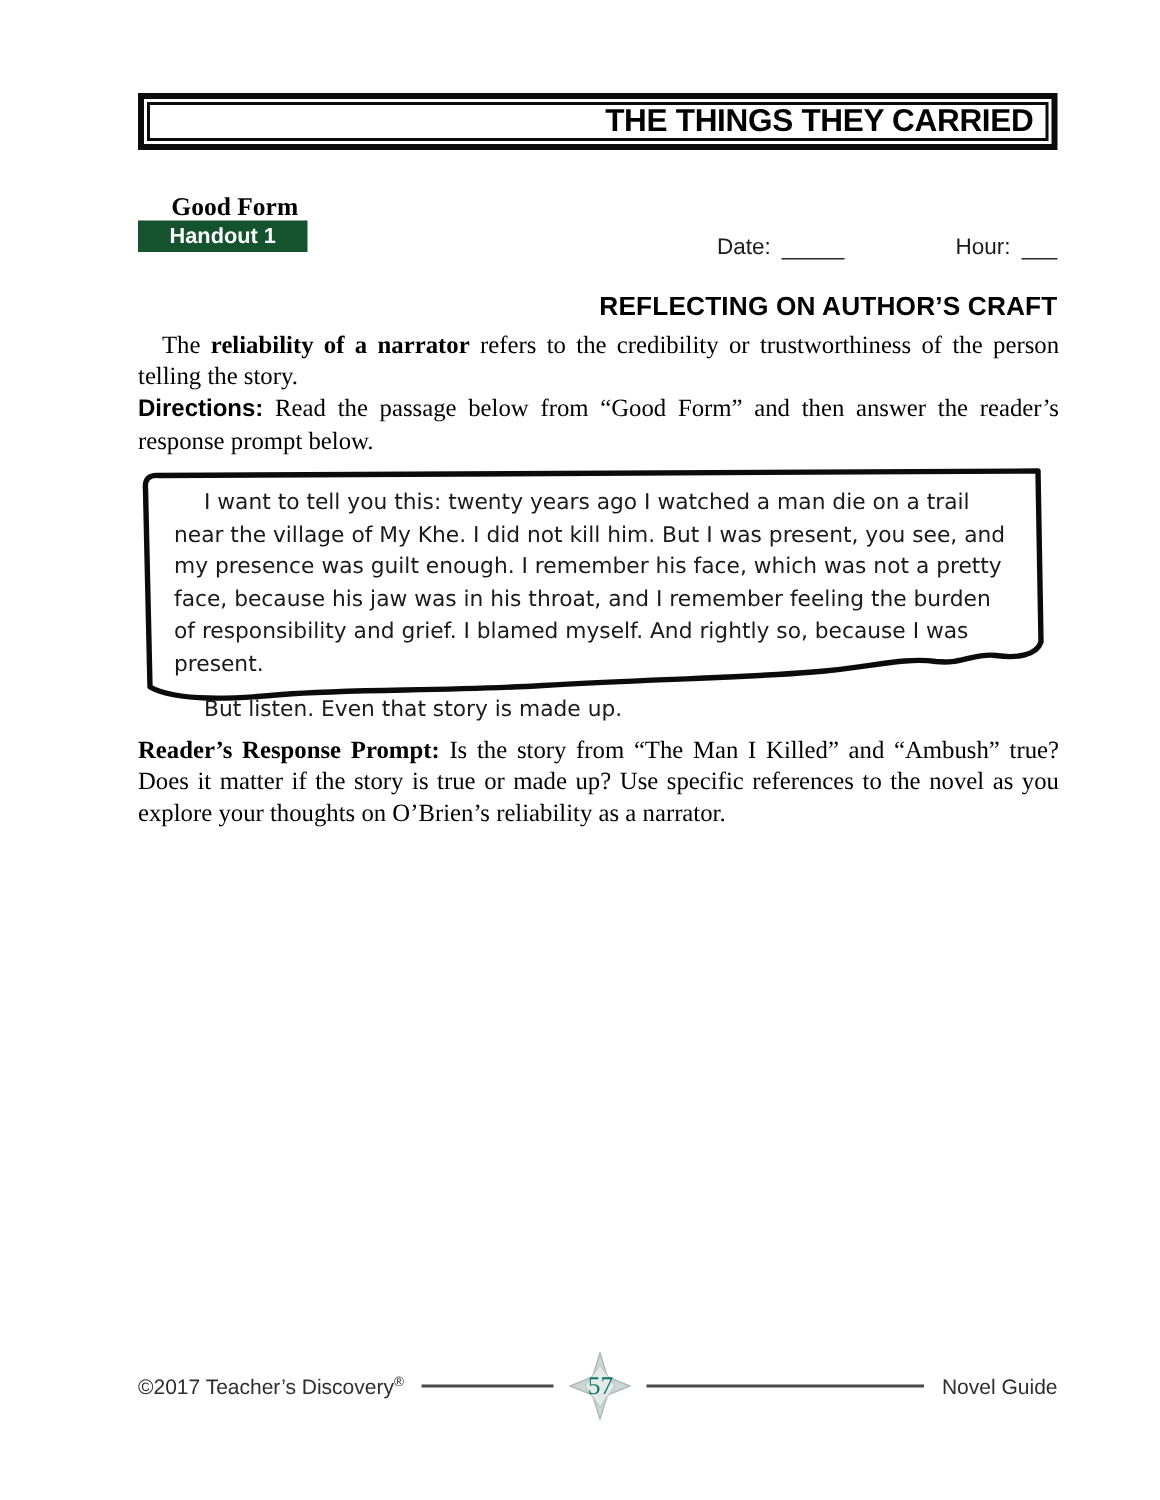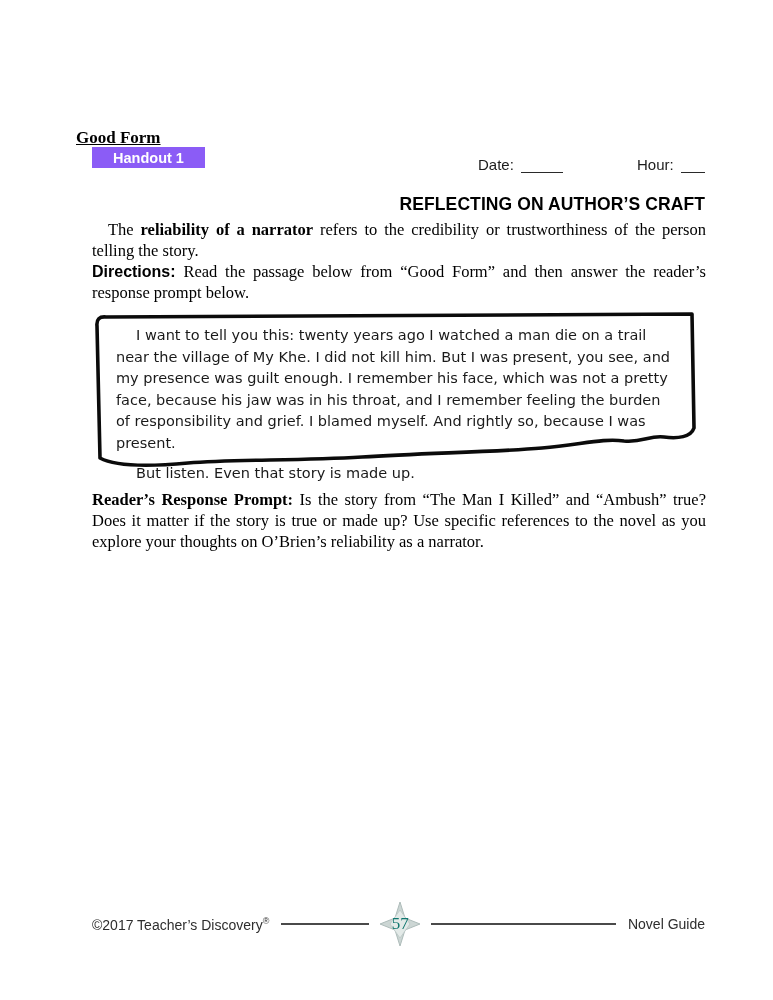"THE THINGS THEY CARRIED" div.title-box { html: none -> <div> <div> <span>THE THINGS THEY CARRIED</span> </div> </div> }
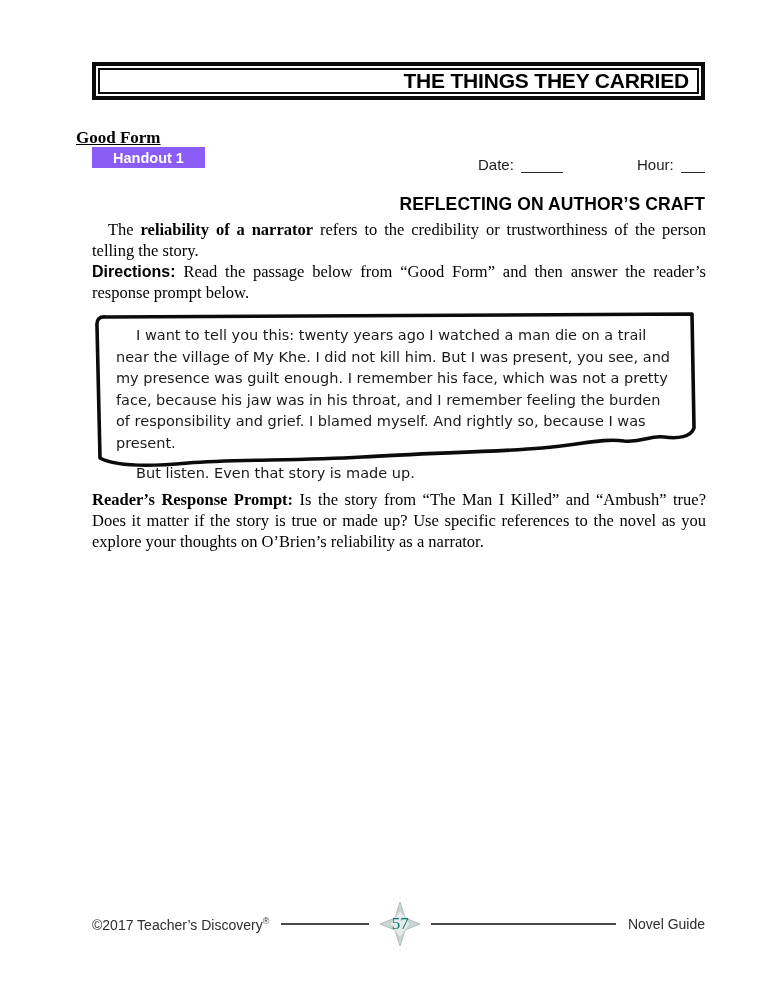"Good Form" .unit-label { left: 76px -> 100px; text-align: left -> center; text-decoration: underline -> none }
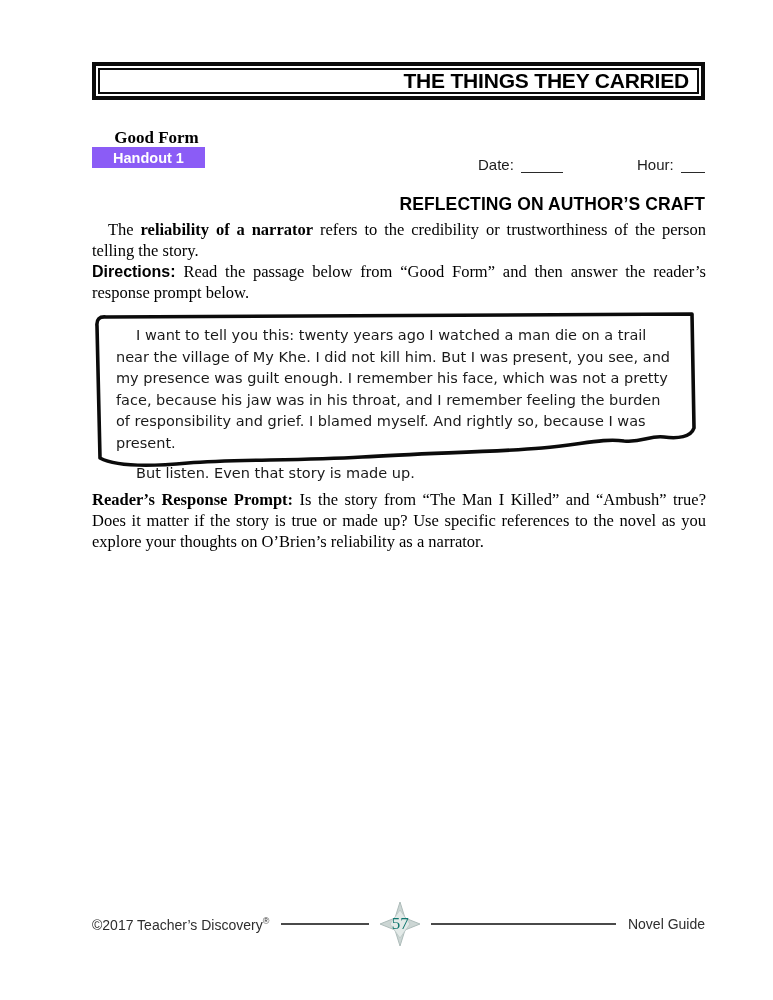"Handout 1" .handout-badge { background: #8b5cf6 -> #14532d }
